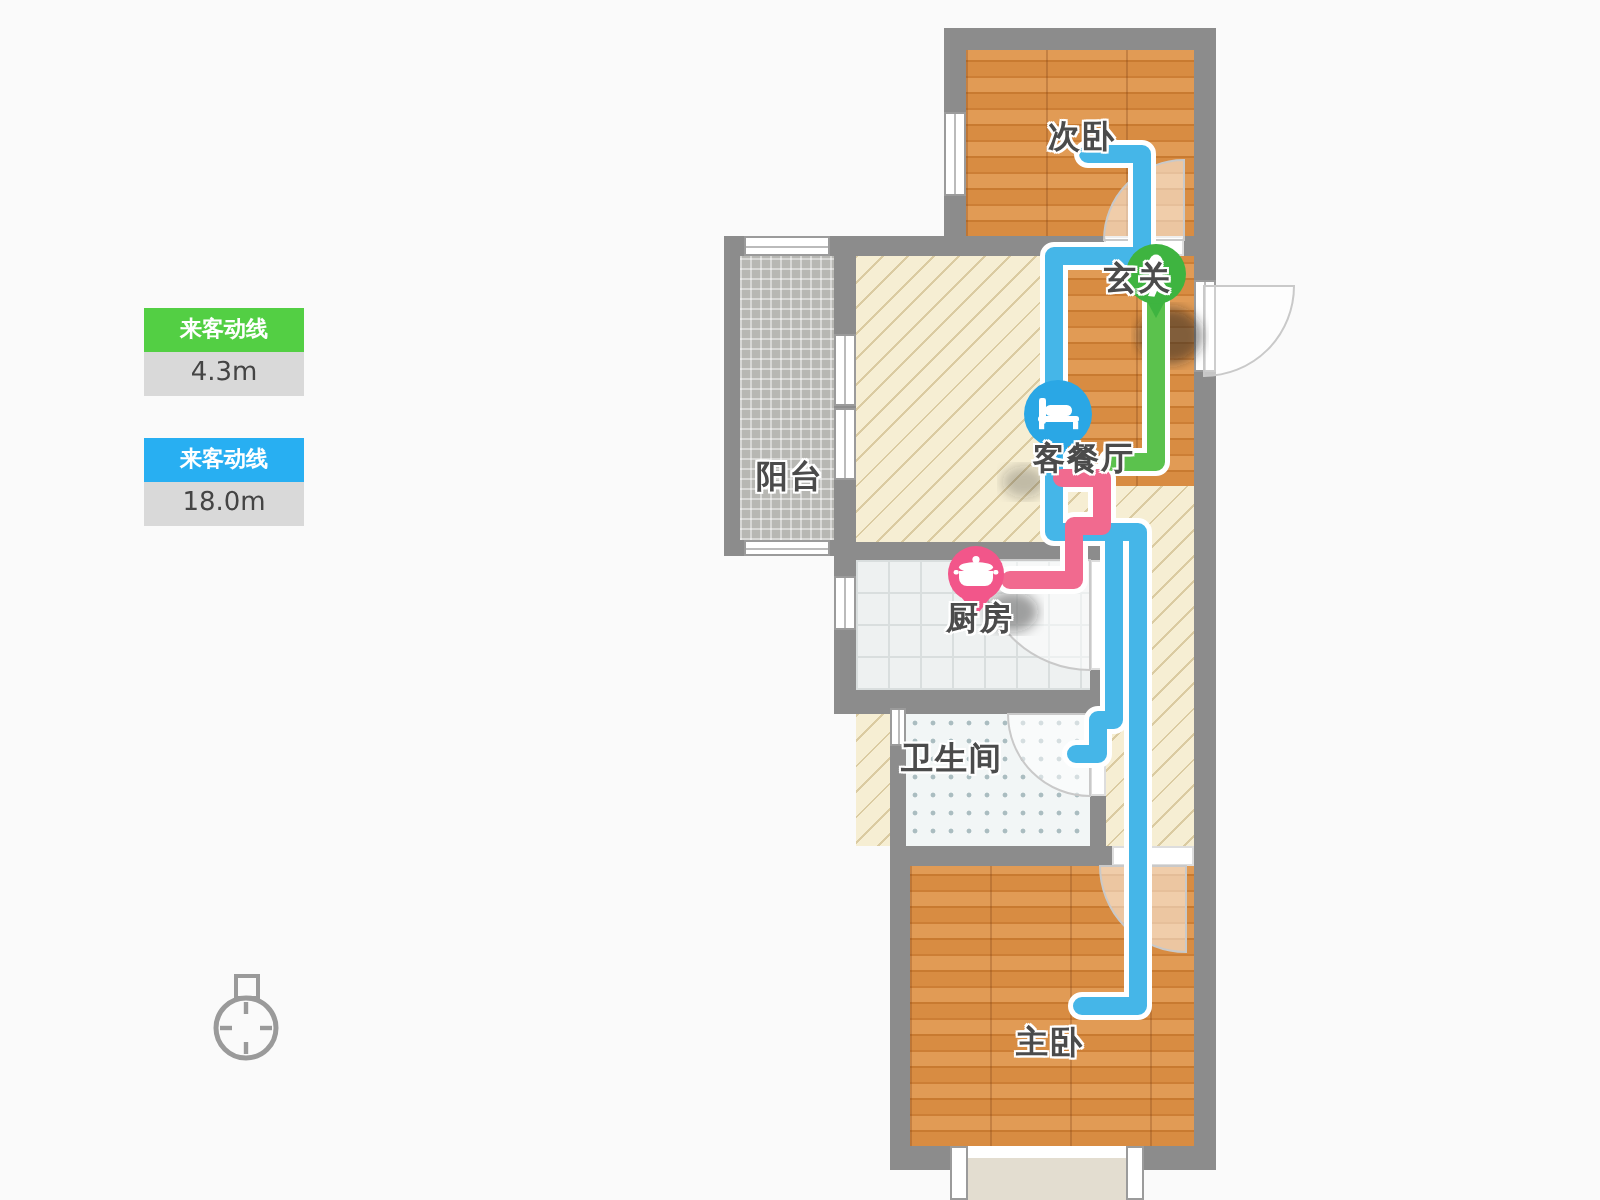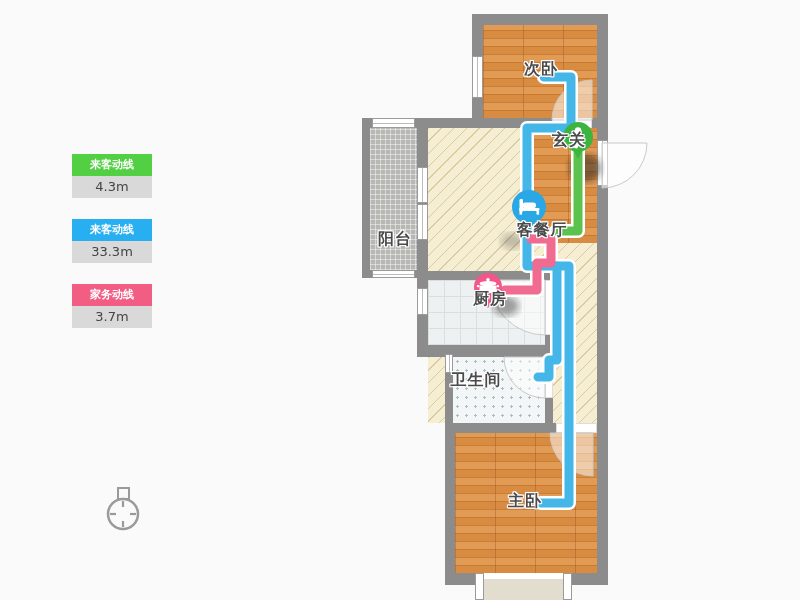"33.3m" div.legend-val { text: 33.3m -> 18.0m }
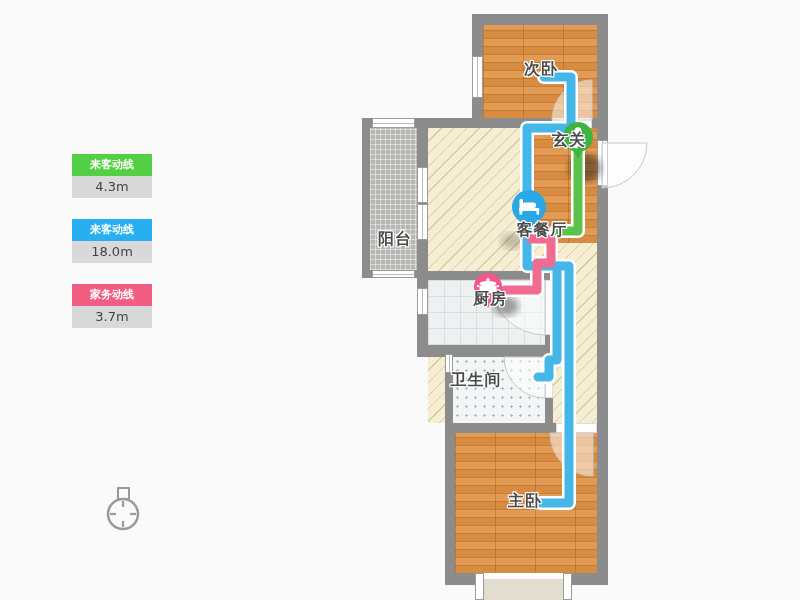"家务动线" div.legend-block { html: <div> <div>家务动线</div> <div>3.7m</div> </div> -> none }
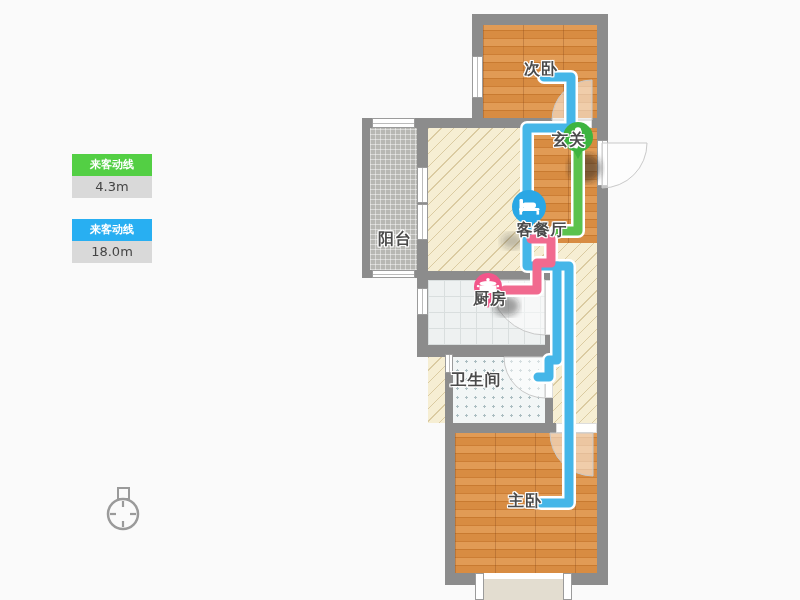"厨房" div.room-label { top: 299px -> 310px }
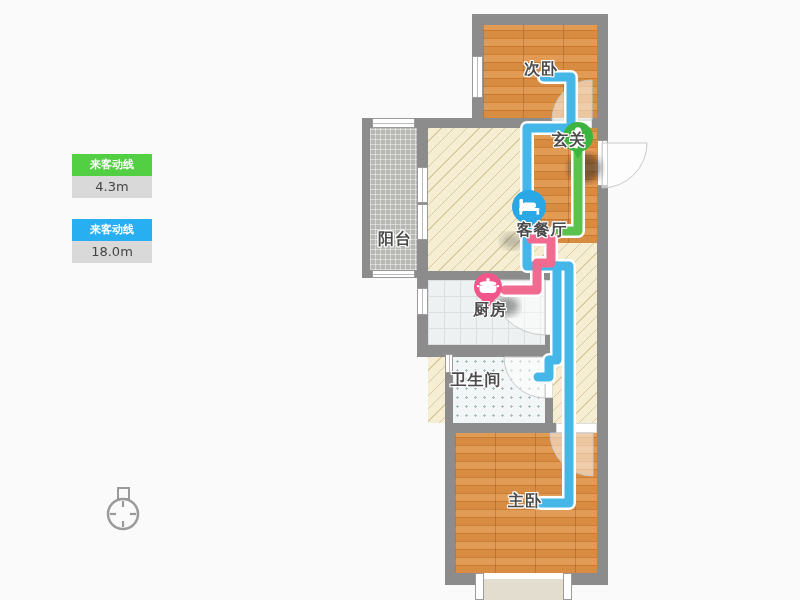"主卧" div.room-label { top: 501px -> 522px }
